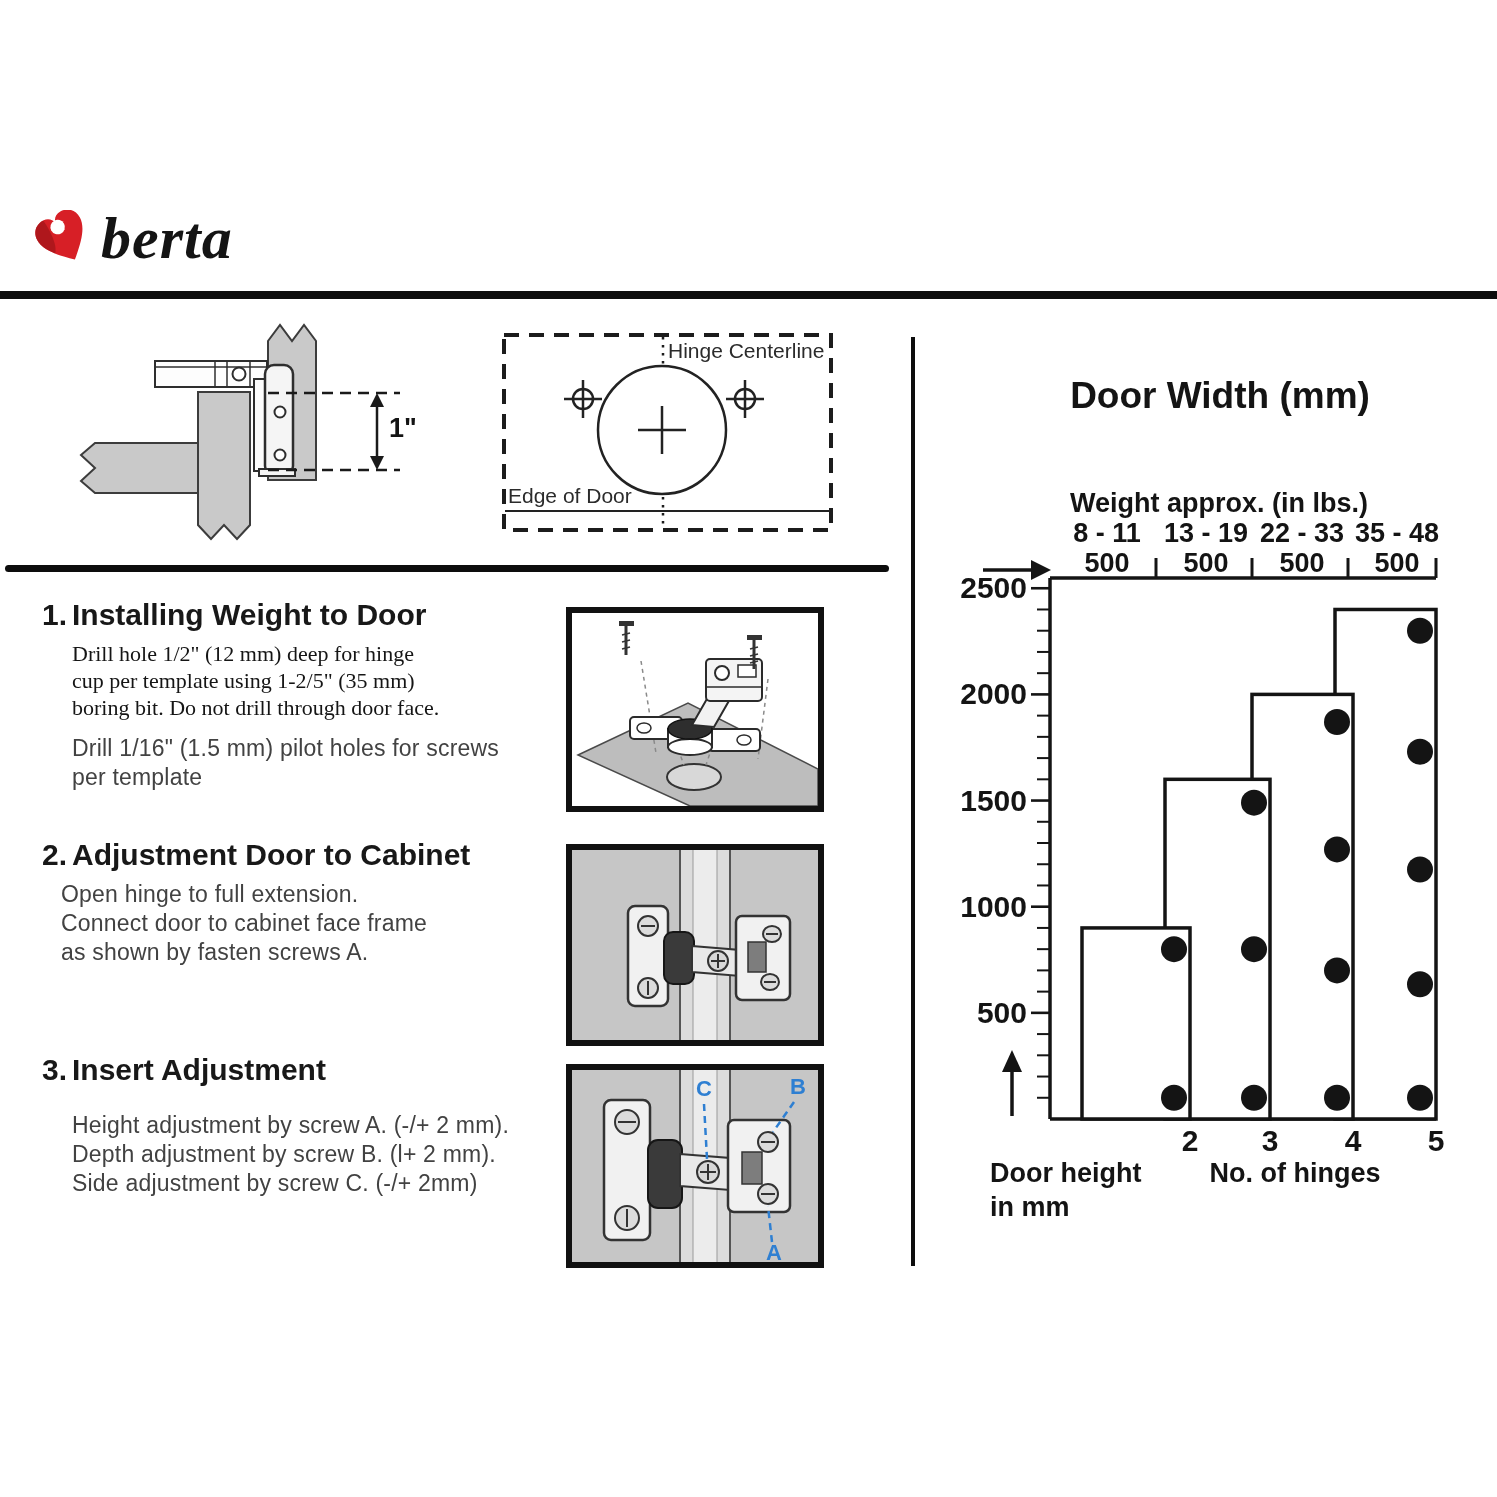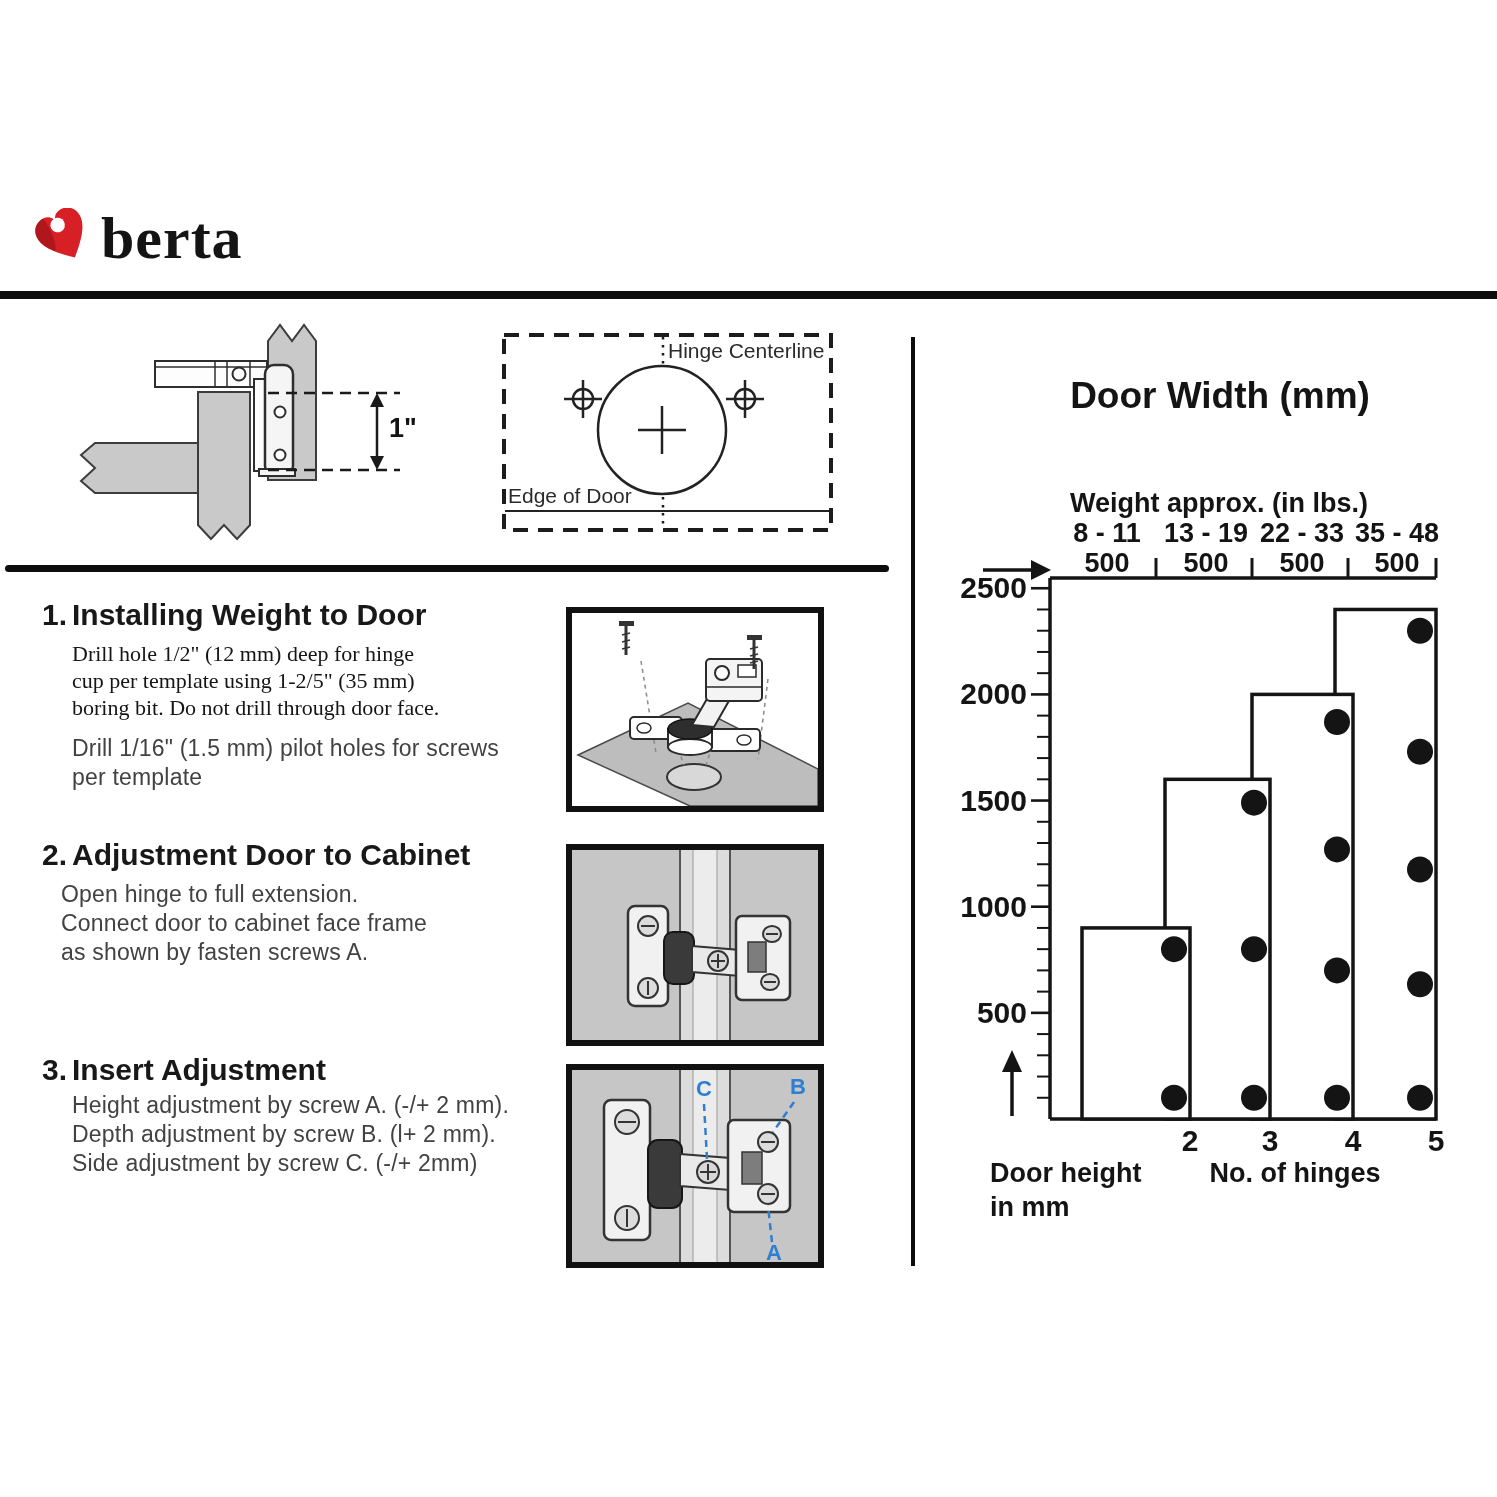"berta" .logo { align-items: flex-start -> flex-end; font-style: none -> italic }
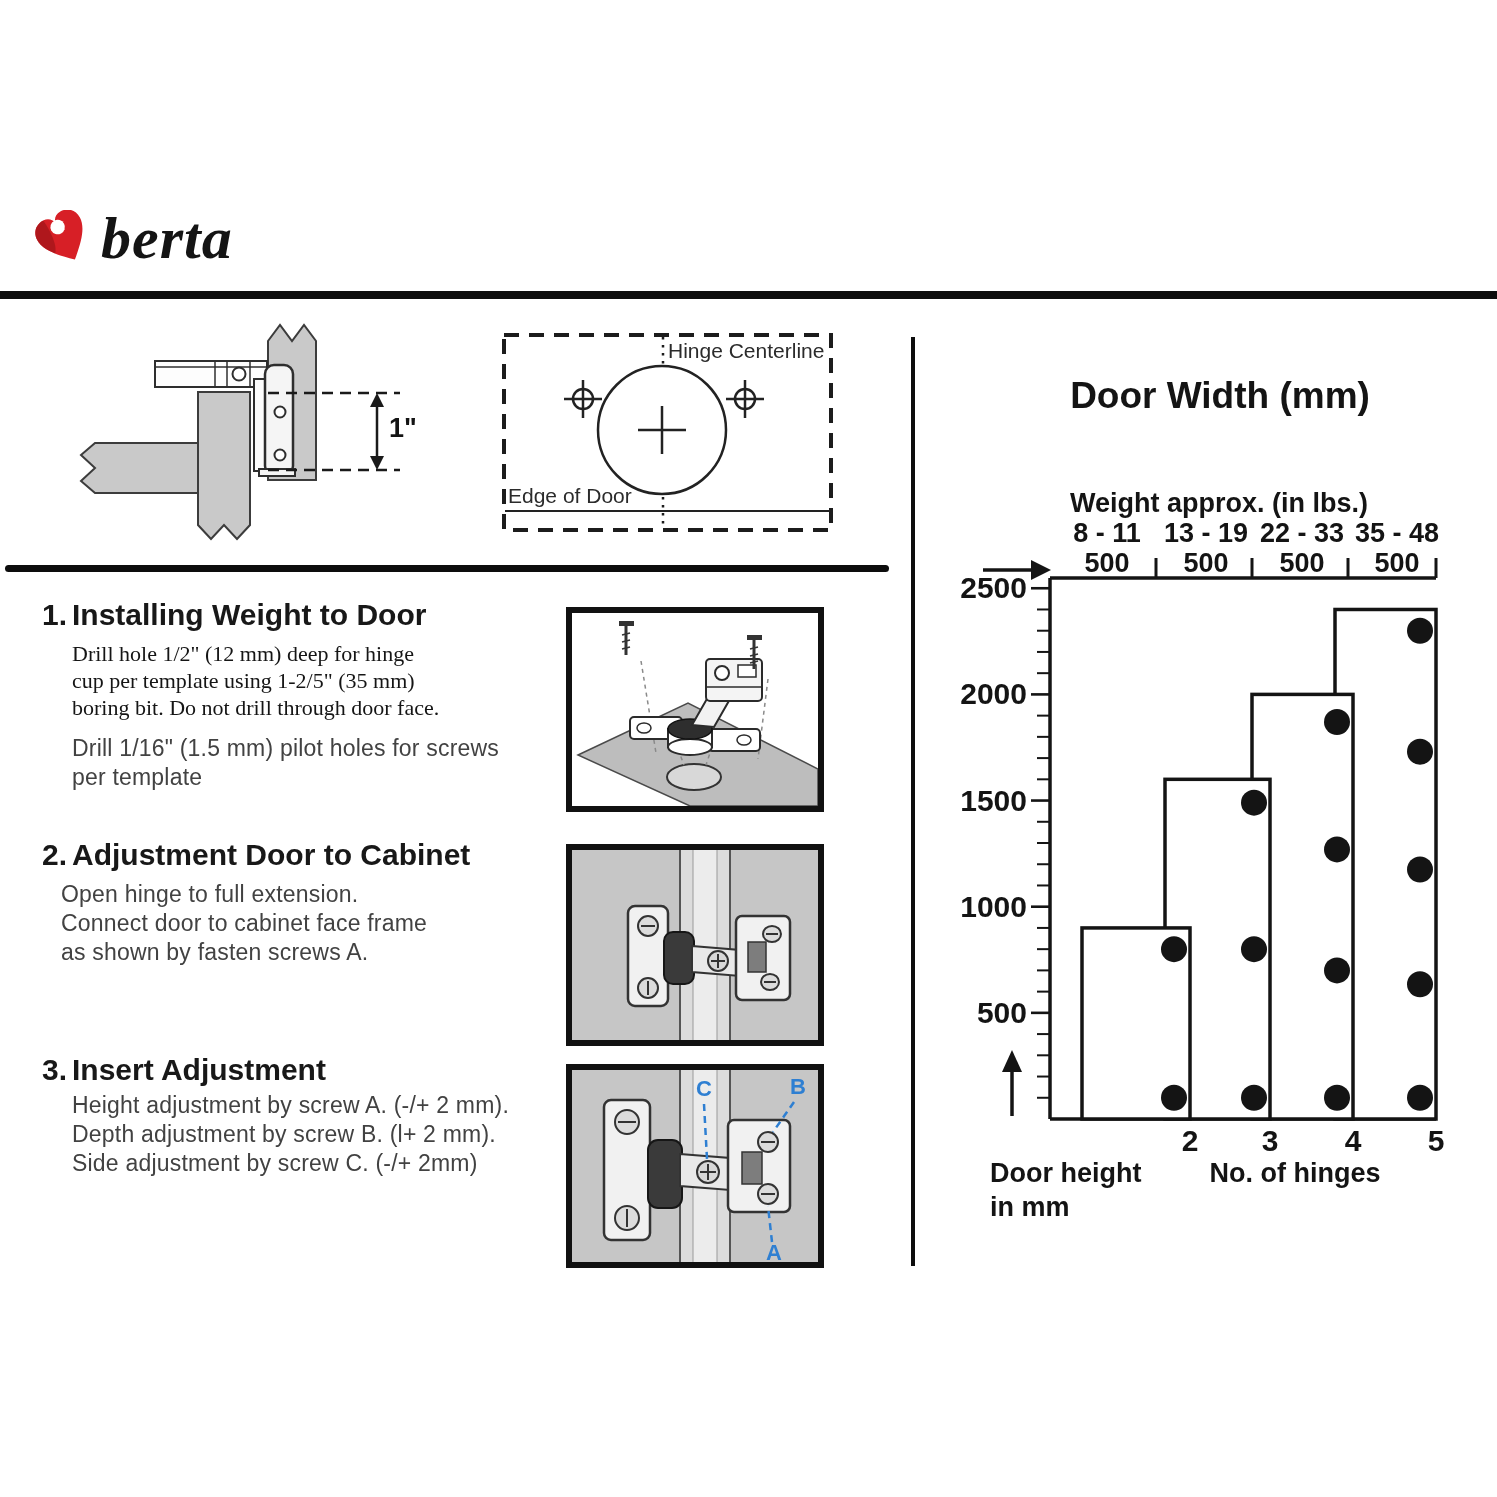"Height adjustment by screw A." div.para { margin-top: 5px -> 25px }
